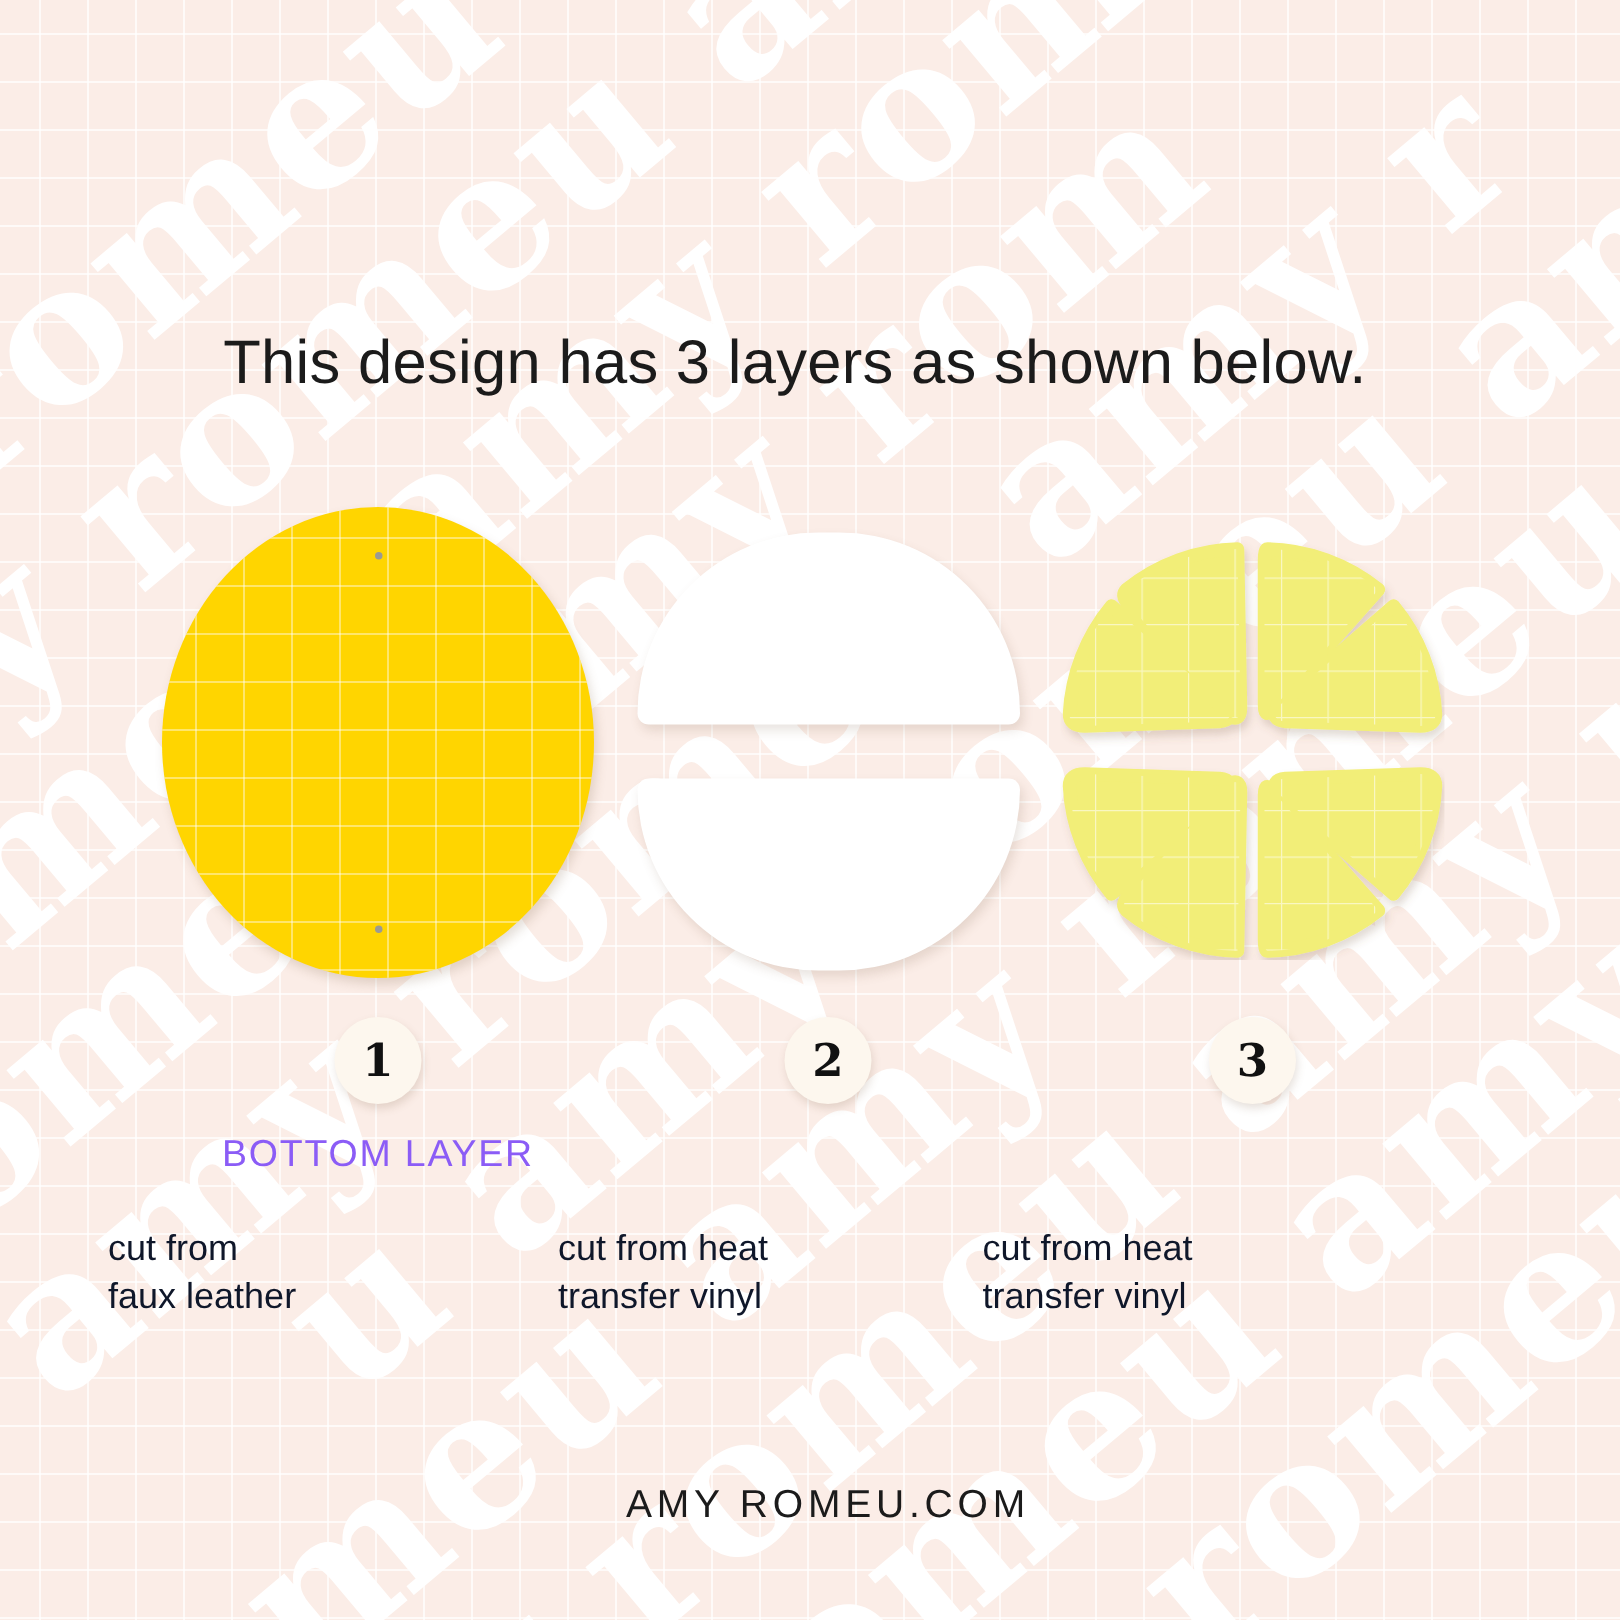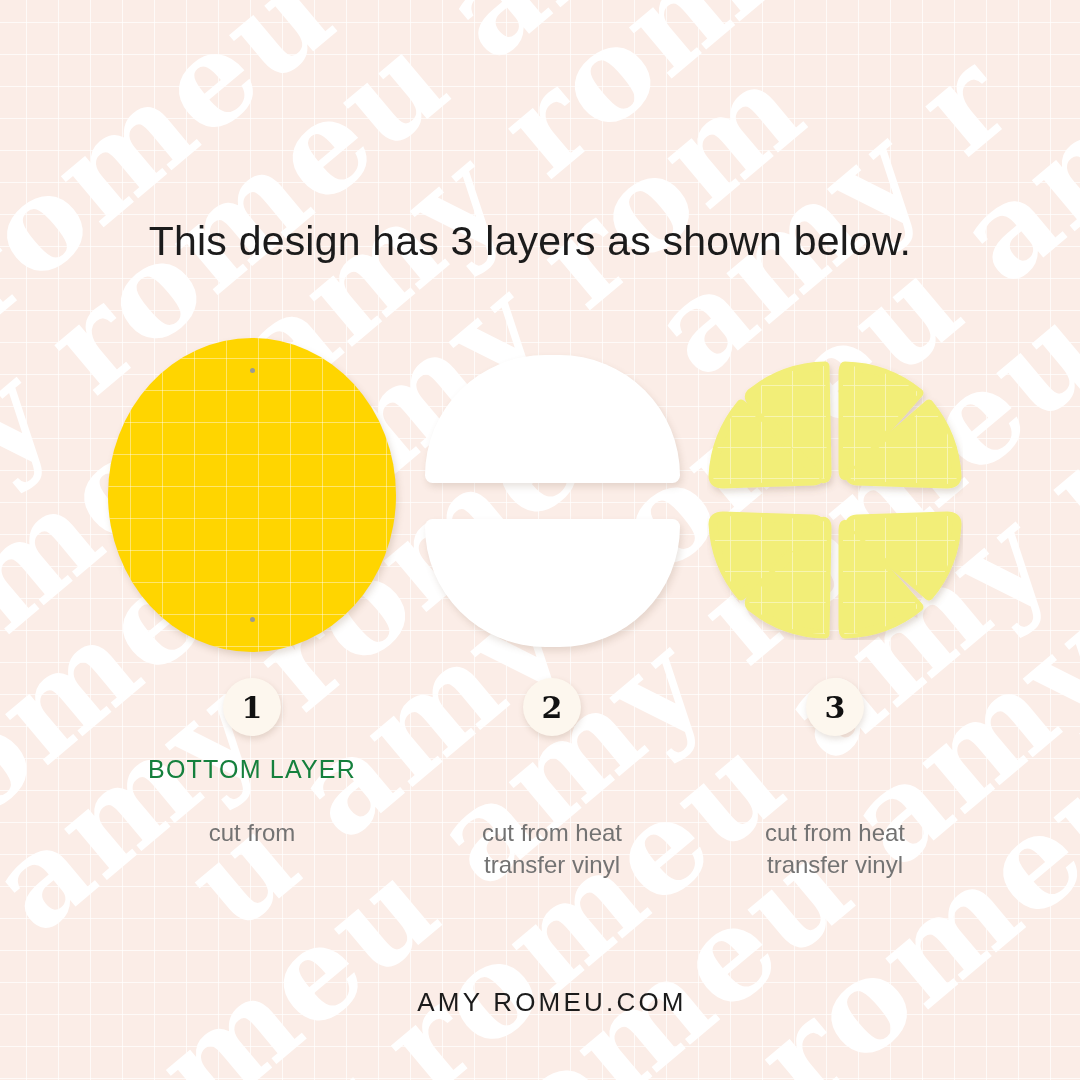"BOTTOM LAYER" .layer-title { color: #15803d -> #8b5cf6 }
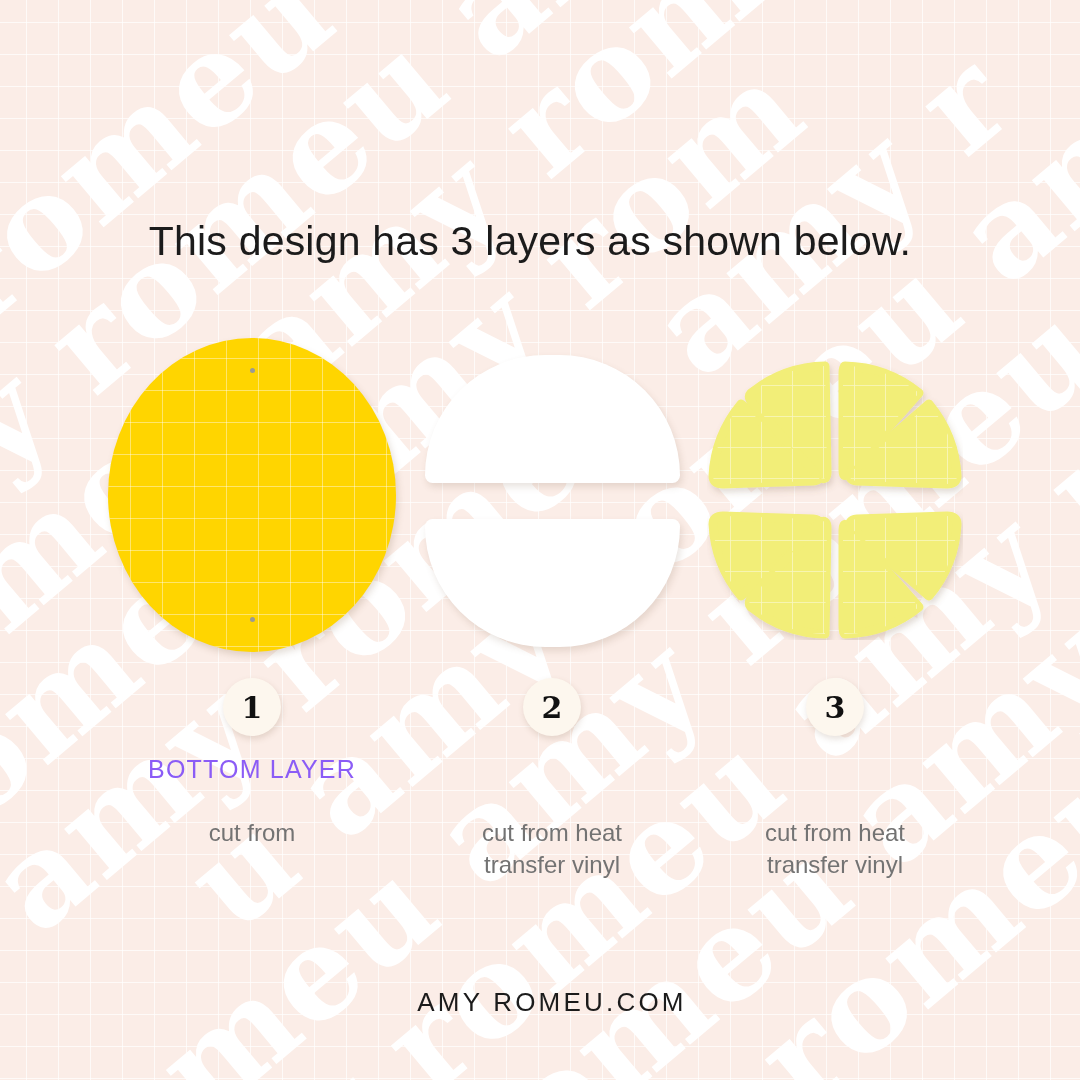"cut from" .layer-desc { color: #737373 -> #0f172a; text-align: center -> none }
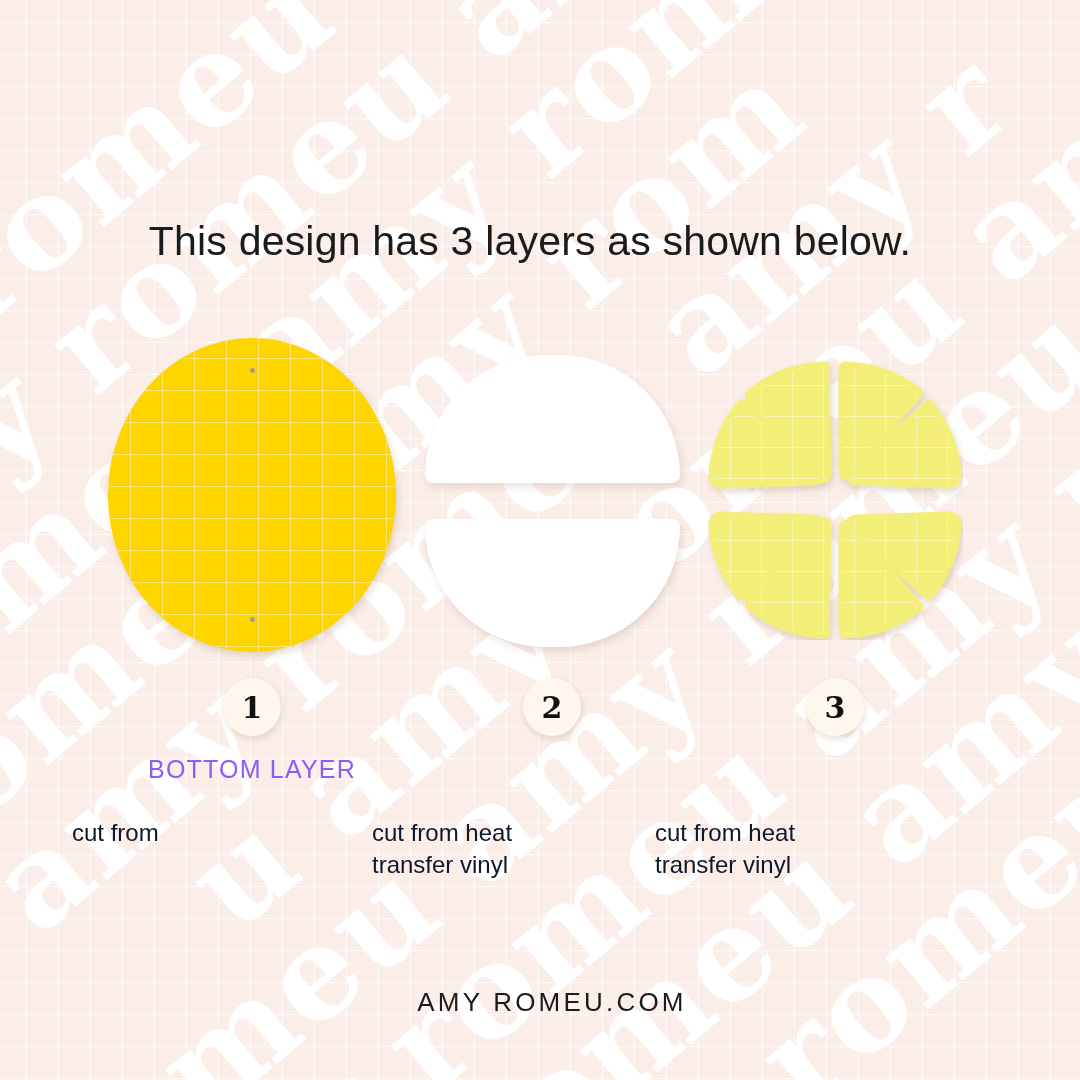"faux leather" span { html: none -> <span>faux leather</span> }
